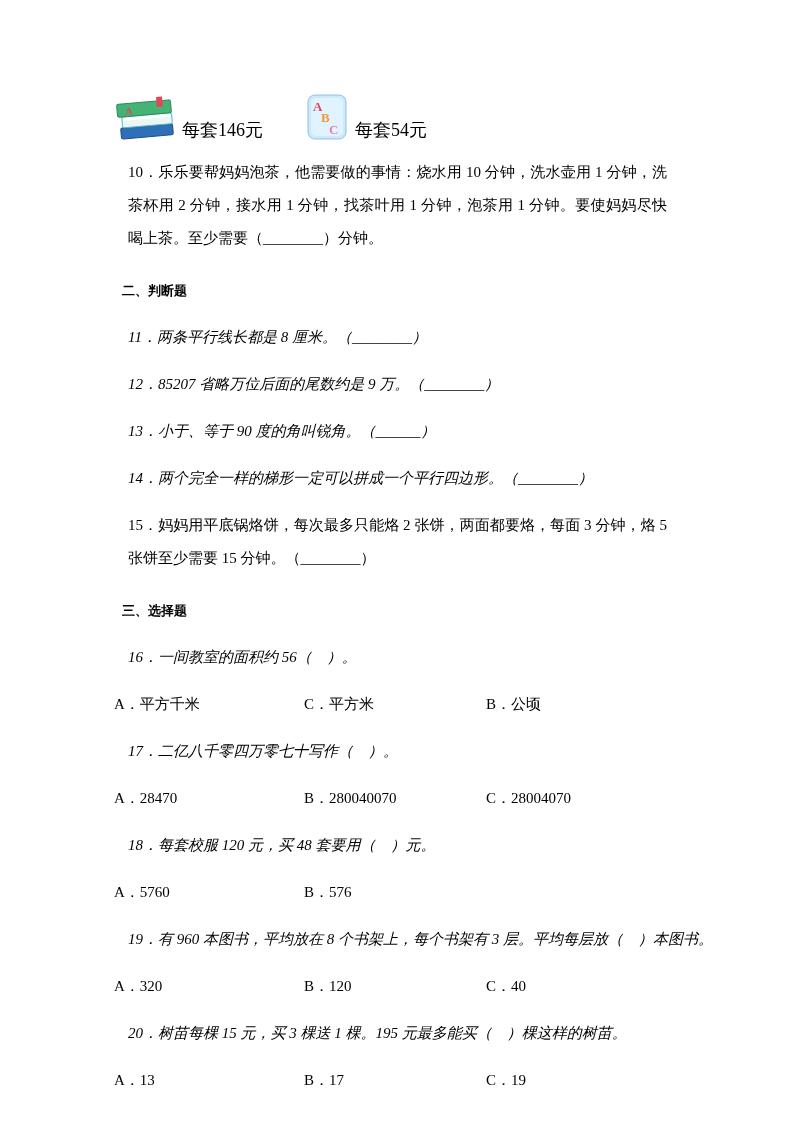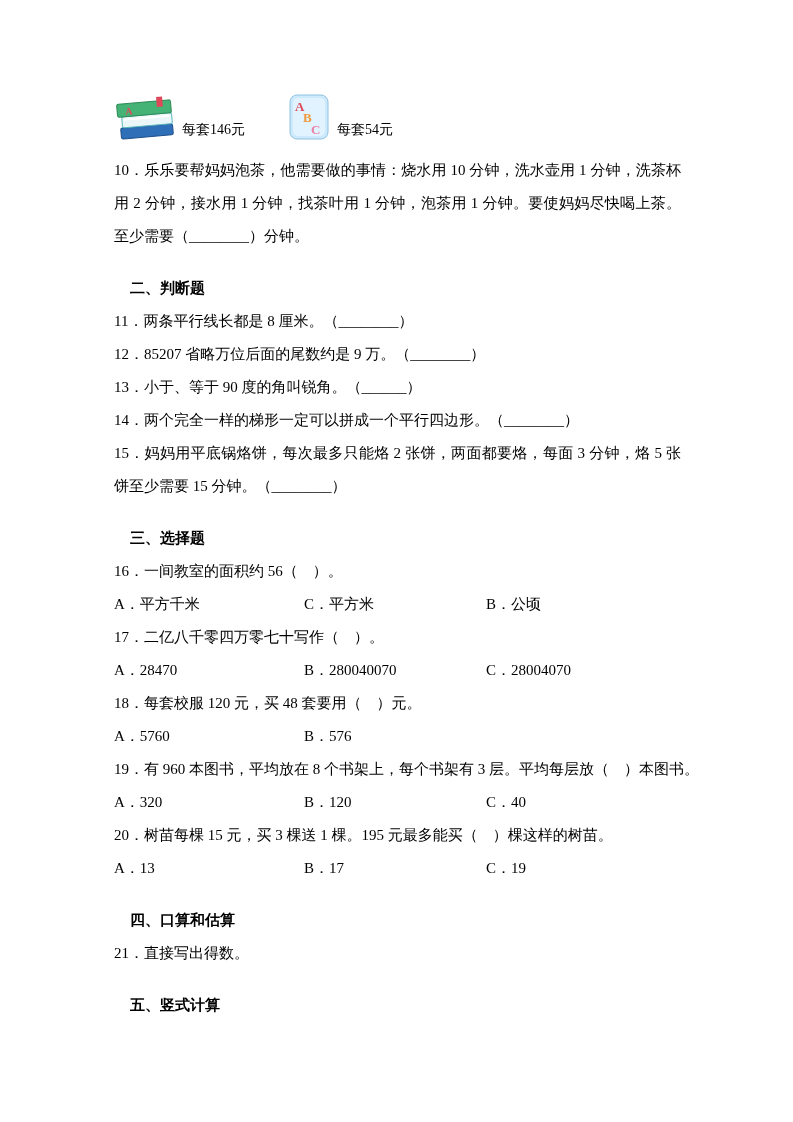"每套146元" .fig-label { font-size: 14px -> 18px }
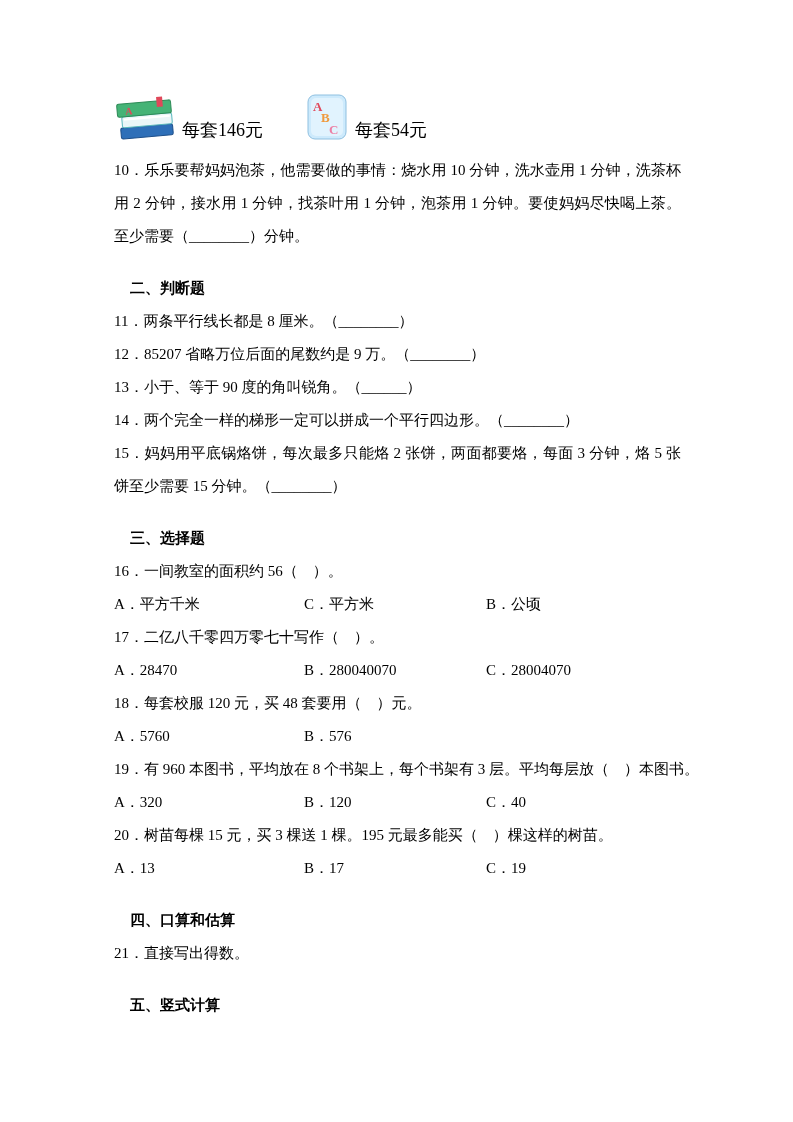"10．乐乐要帮妈妈泡茶，他需要做的事情：烧水用 10 分钟，洗水壶用 1" .para { margin: 0 -> 14px }
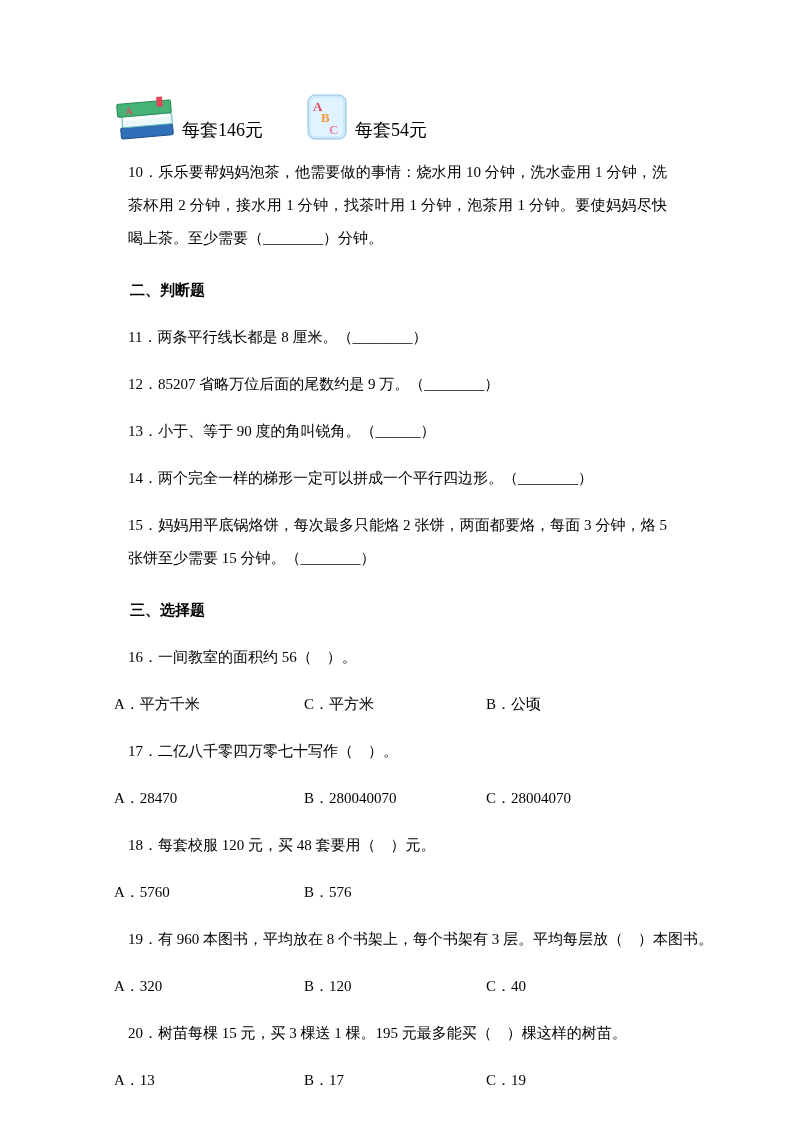"二、判断题" .sec { font-size: 15px -> 13px; margin: 19px 0 0 16px -> 19px 0 0 8px }
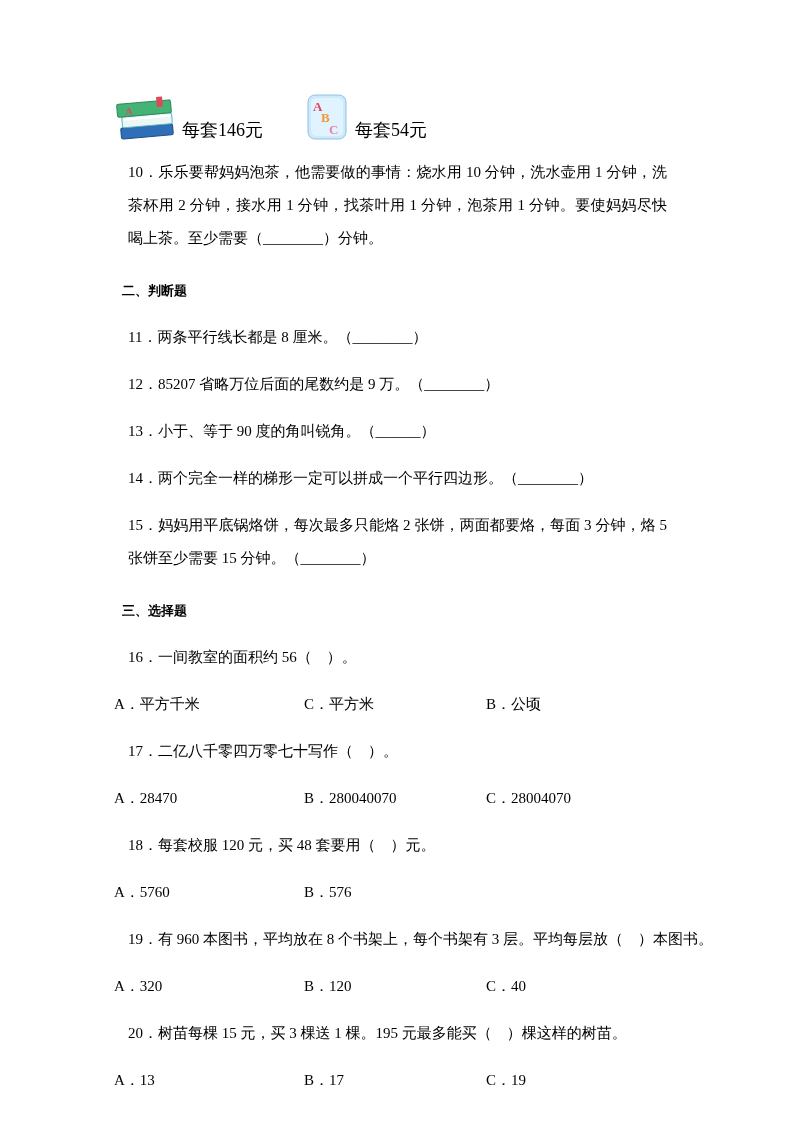"11．两条平行线长都是 8 厘米。（________）" .nowrap { font-style: none -> italic }
